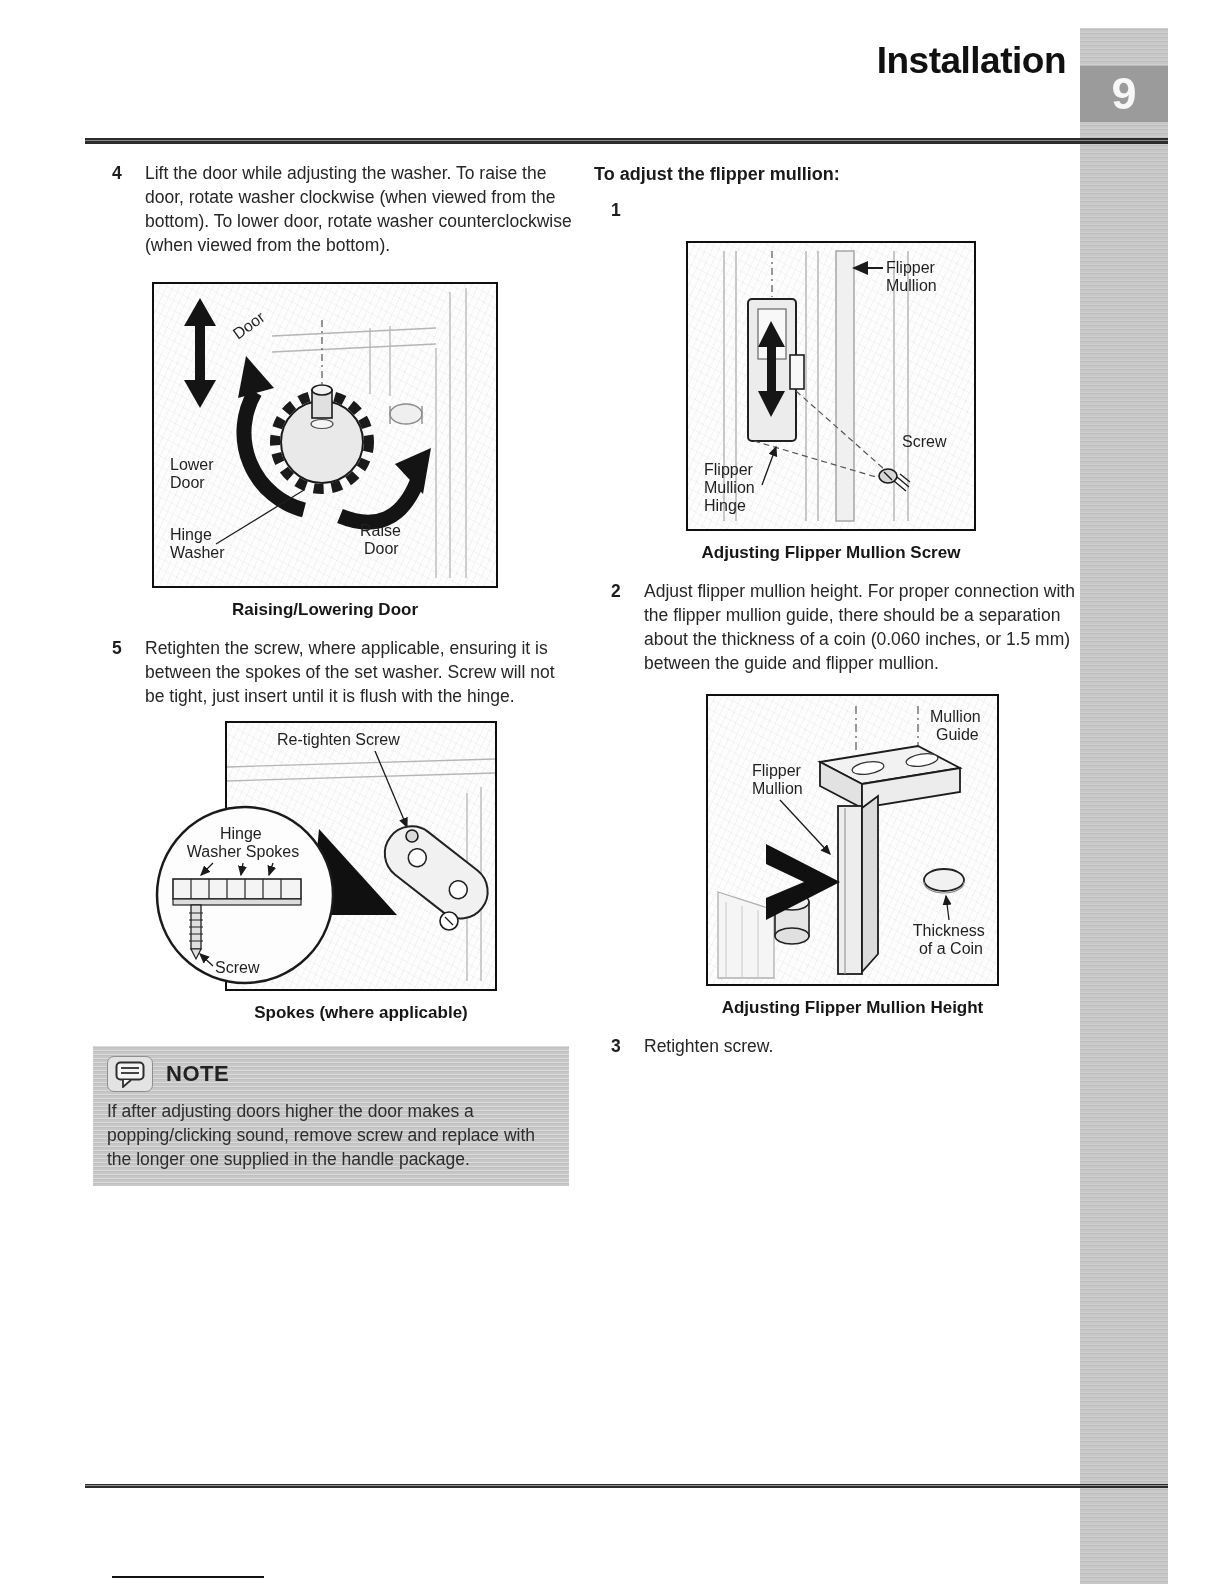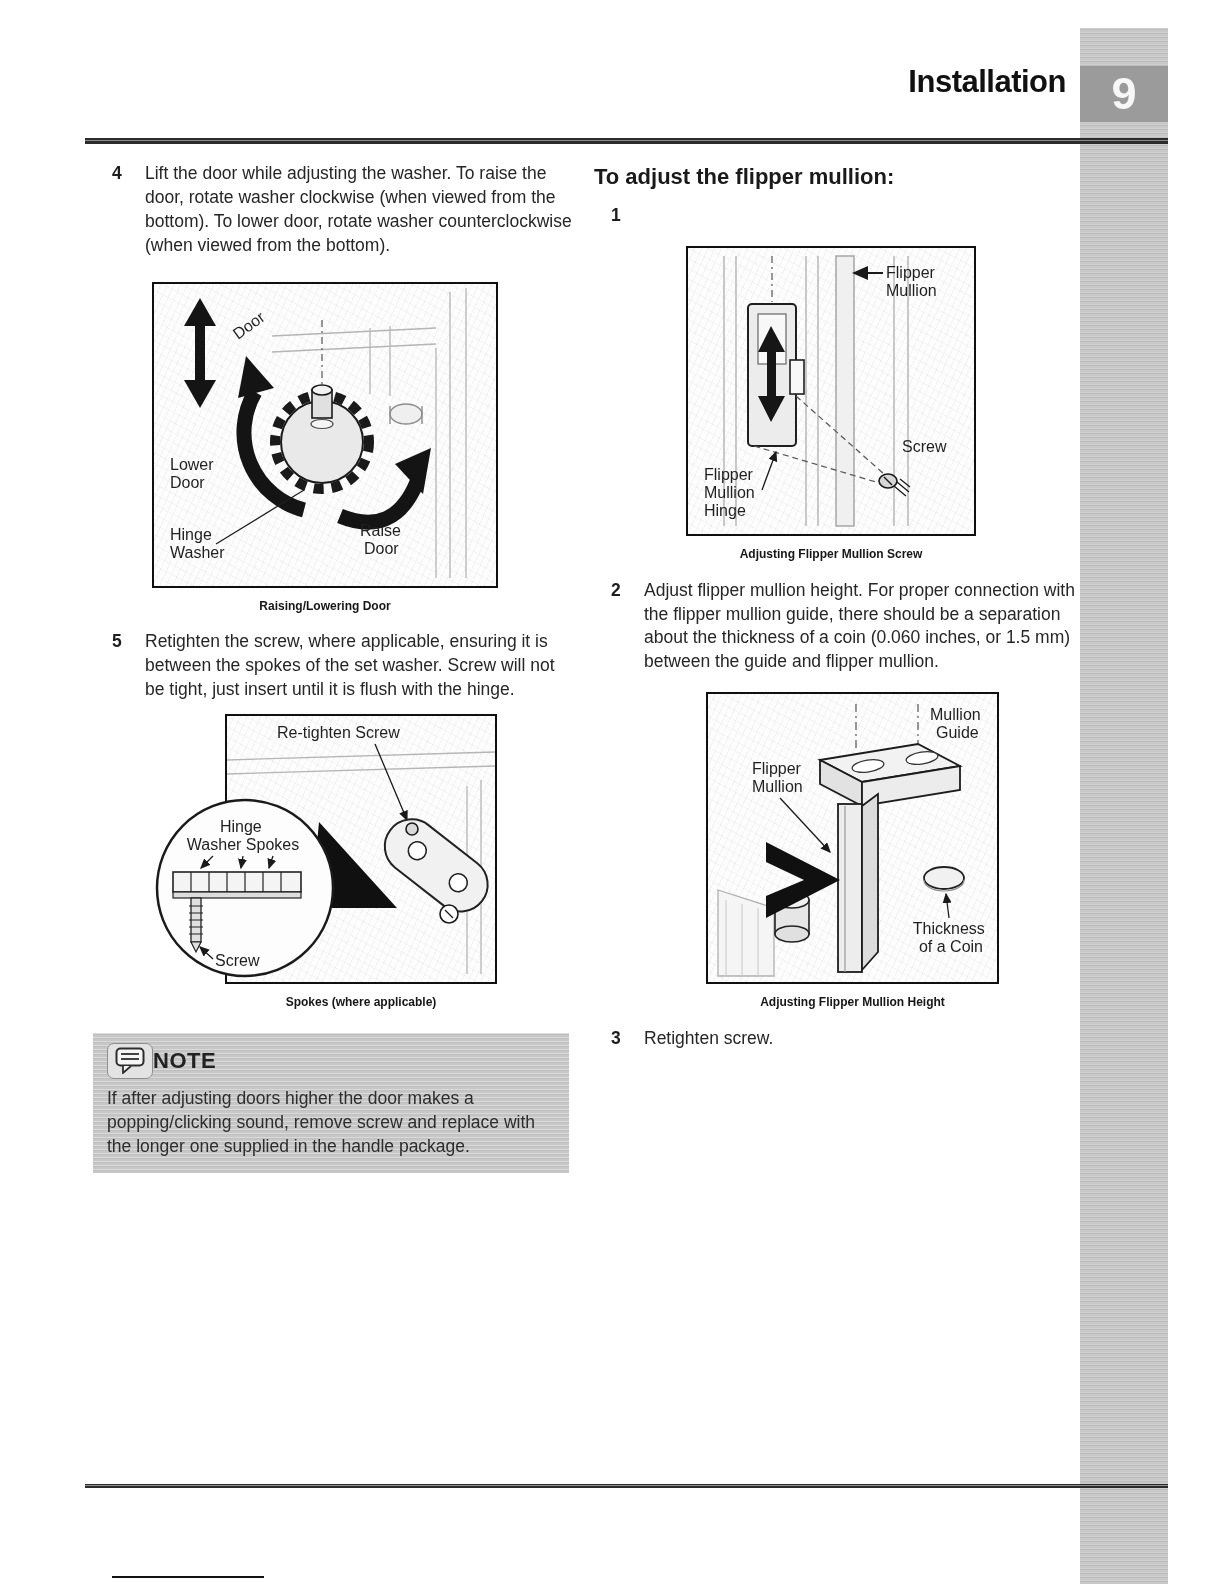"Installation" .page-title { font-size: 31px -> 37px; top: 64px -> 40px }
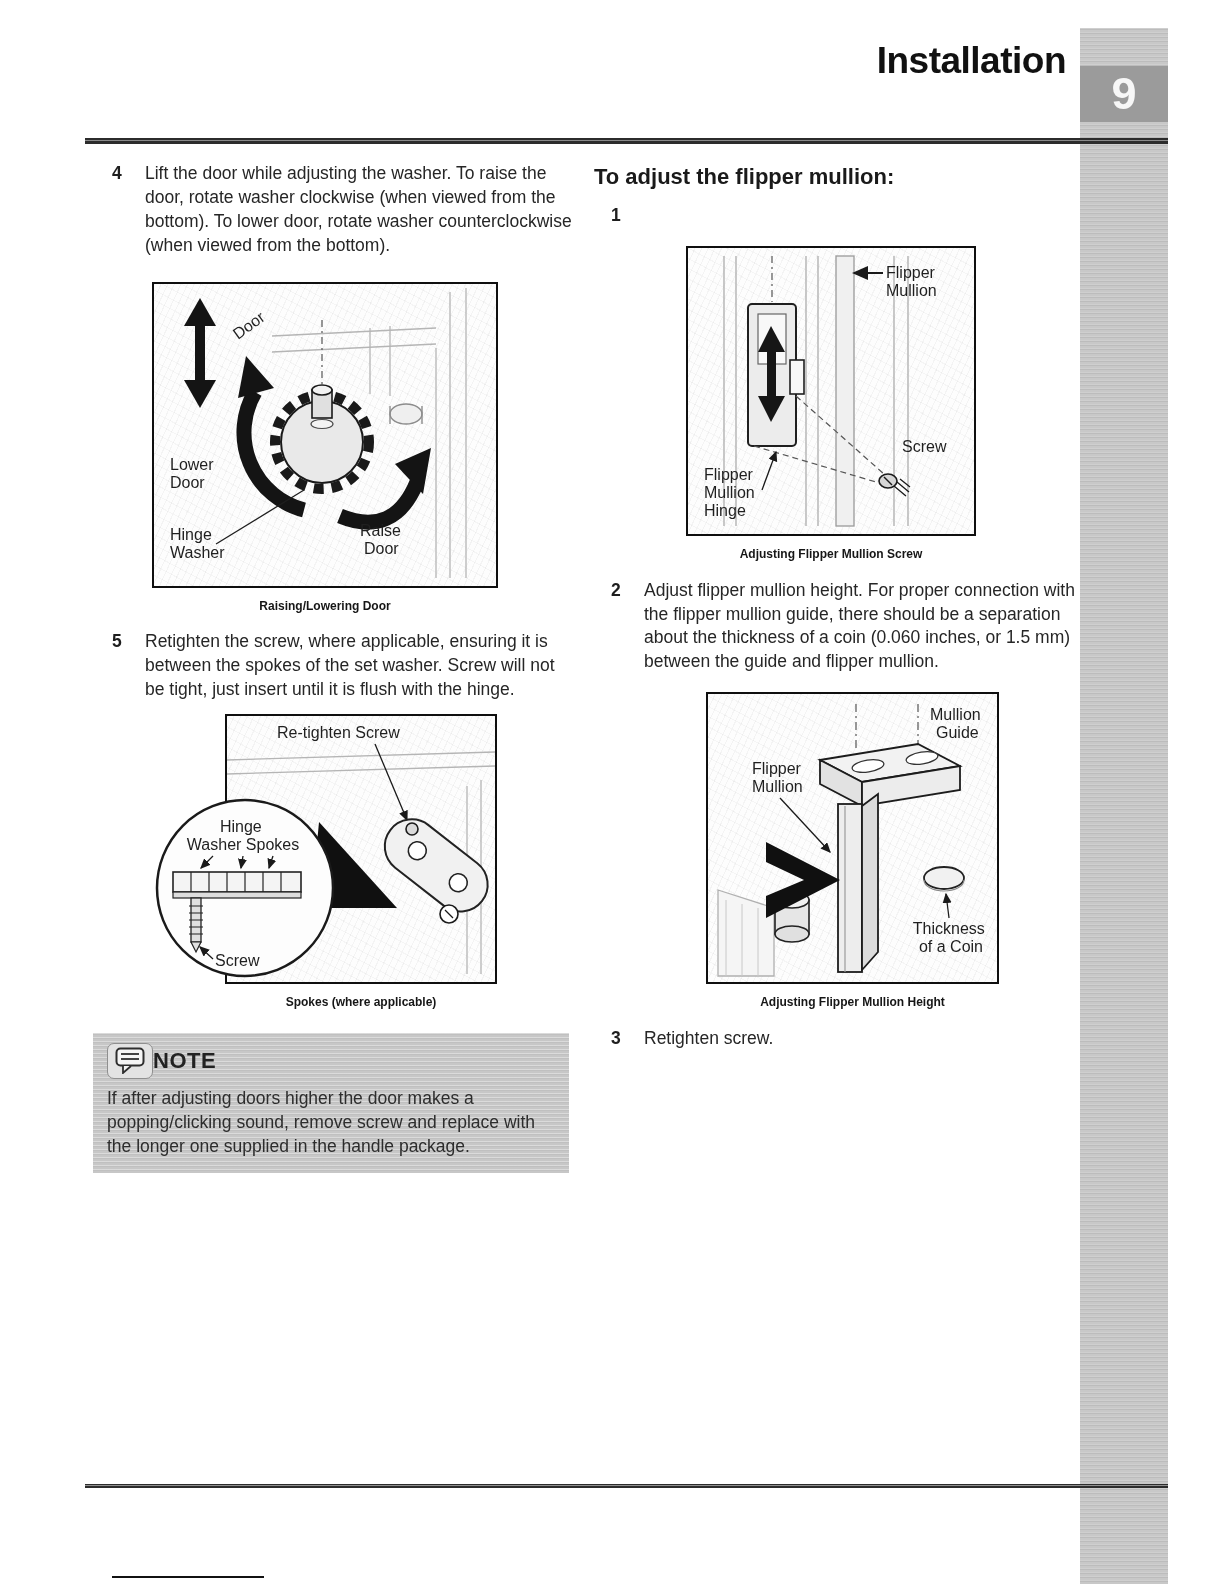"To adjust the flipper mullion:" .section-heading { font-size: 22px -> 18px }
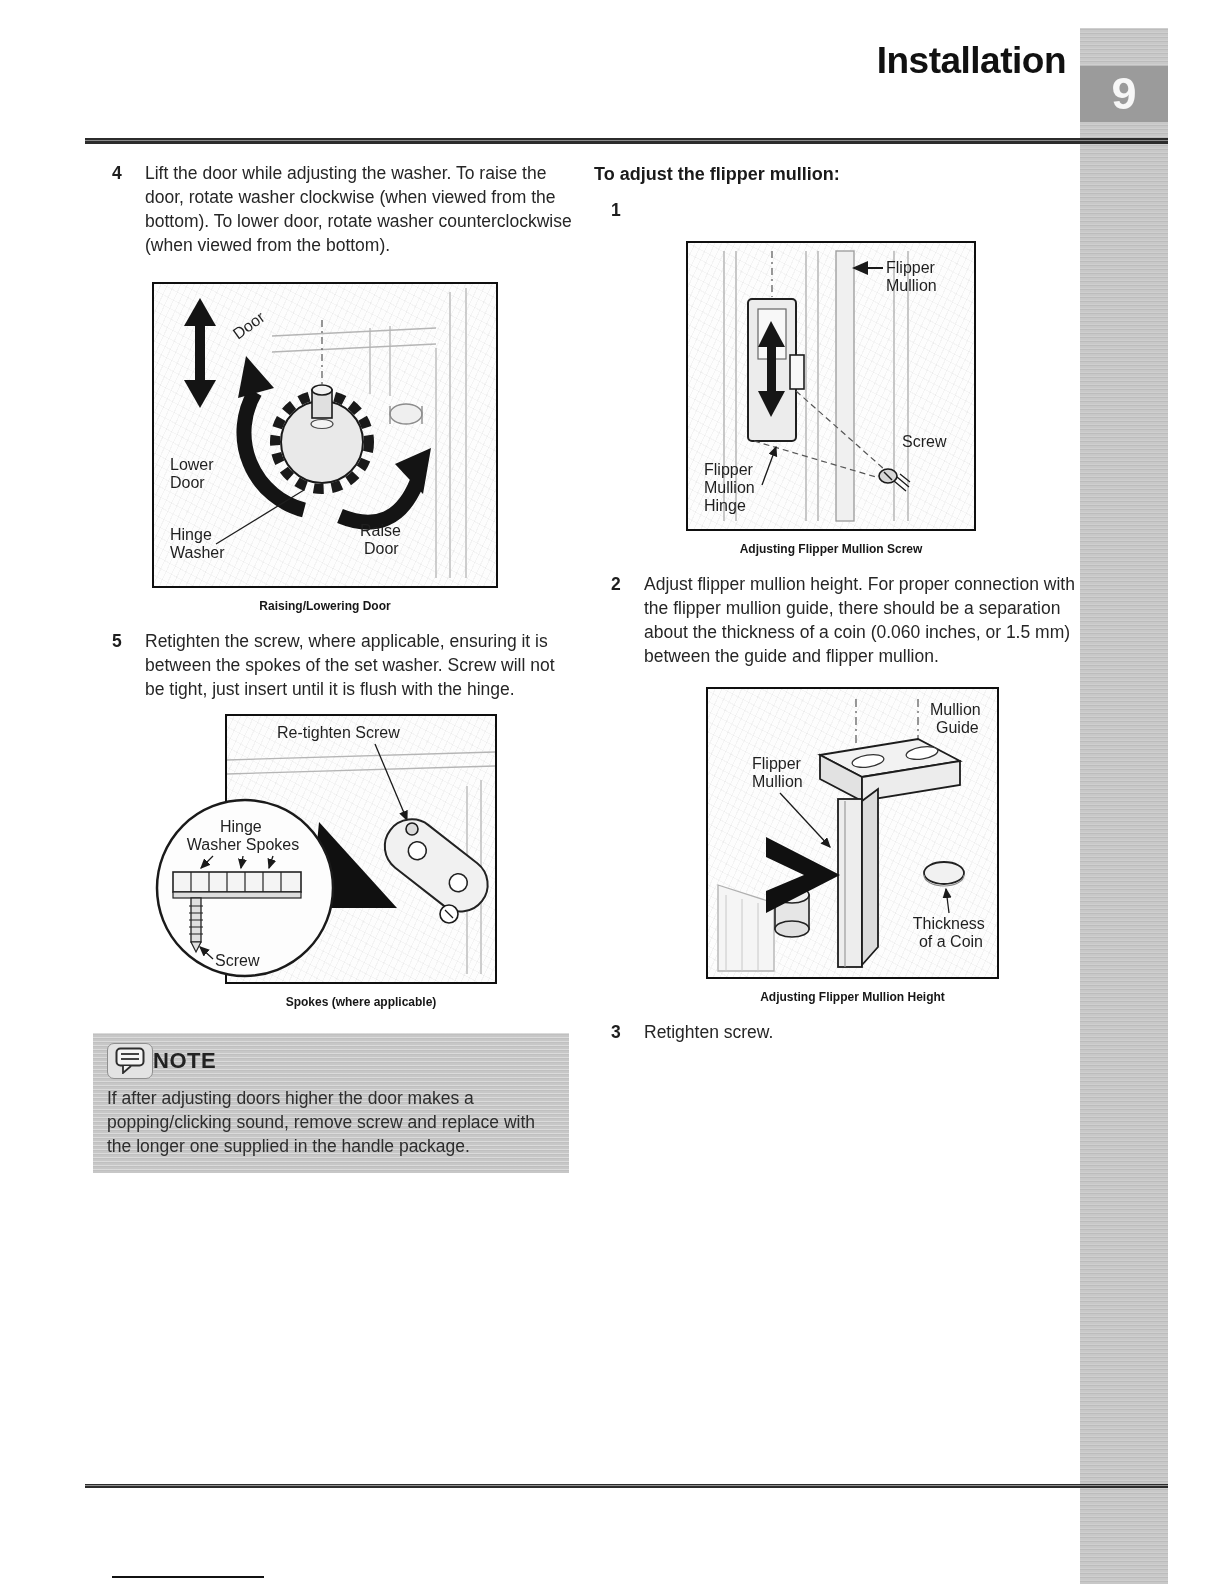"Adjusting Flipper Mullion Screw" .fig-caption { font-size: 12px -> 17px }
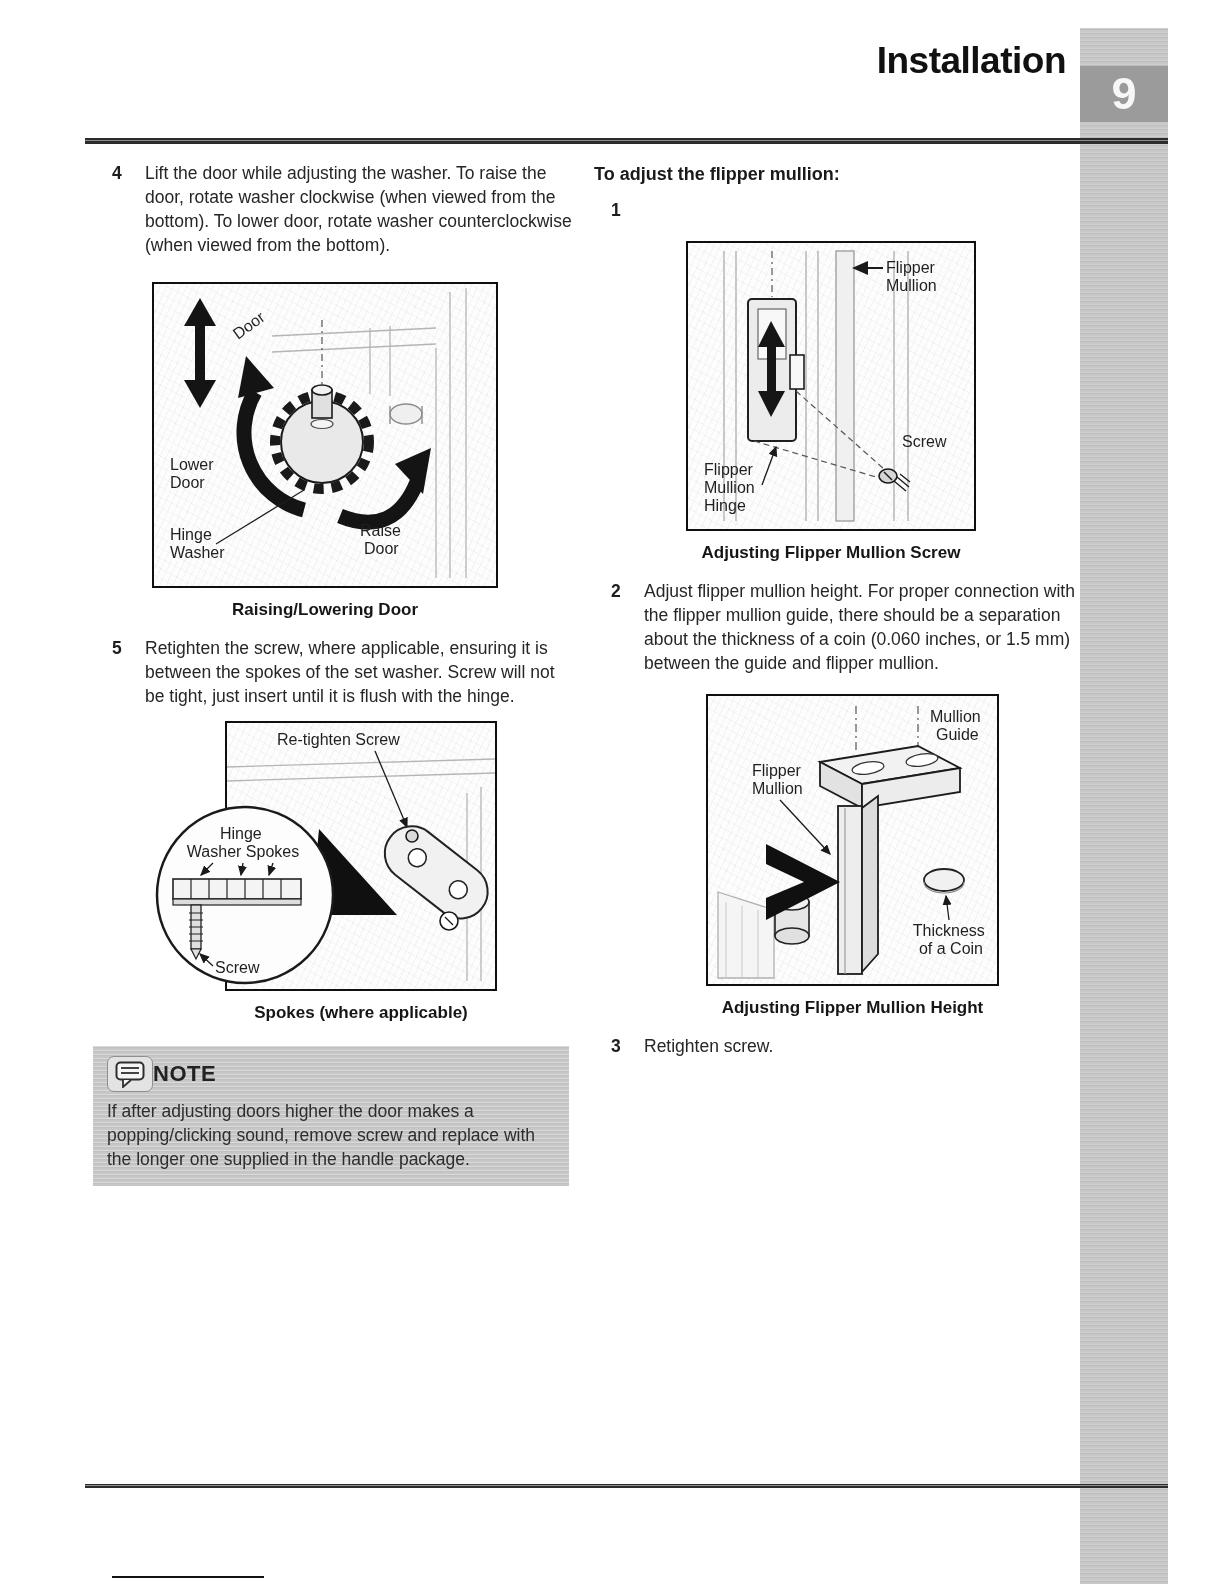"NOTE" .note-head { gap: none -> 13px }
